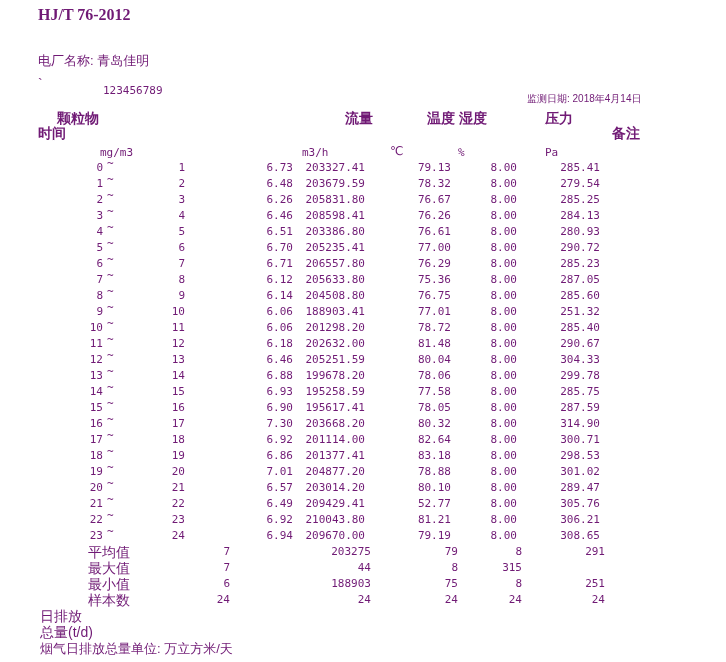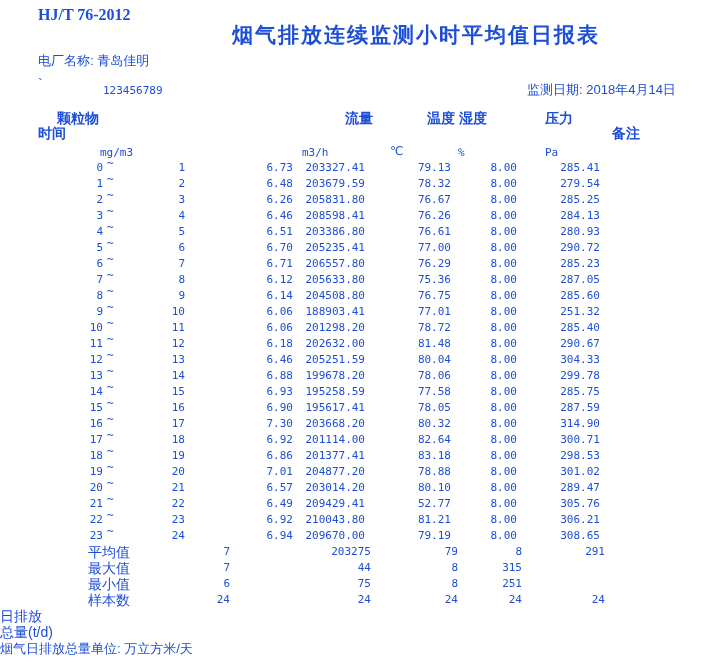"HJ/T 76-2012" .page { color: #1d4ed8 -> #701a75 }
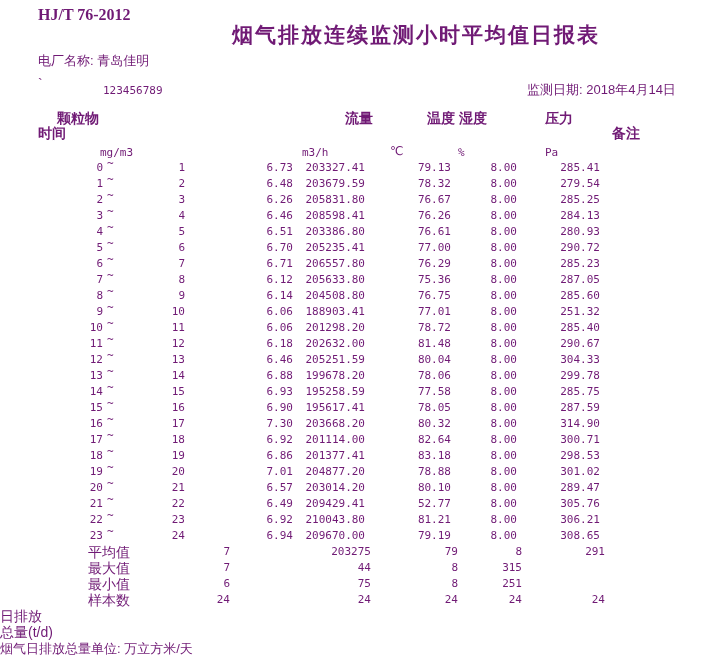"烟气排放连续监测小时平均值日报表" div.abs { html: <div>烟气排放连续监测小时平均值日报表</div> -> none }
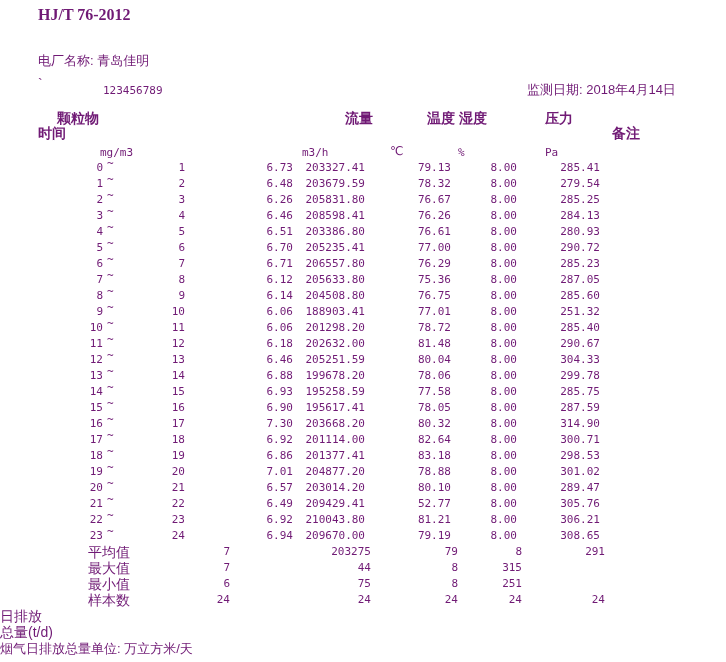"监测日期: 2018年4月14日" .date { font-size: 13px -> 10px; top: 81px -> 92px }
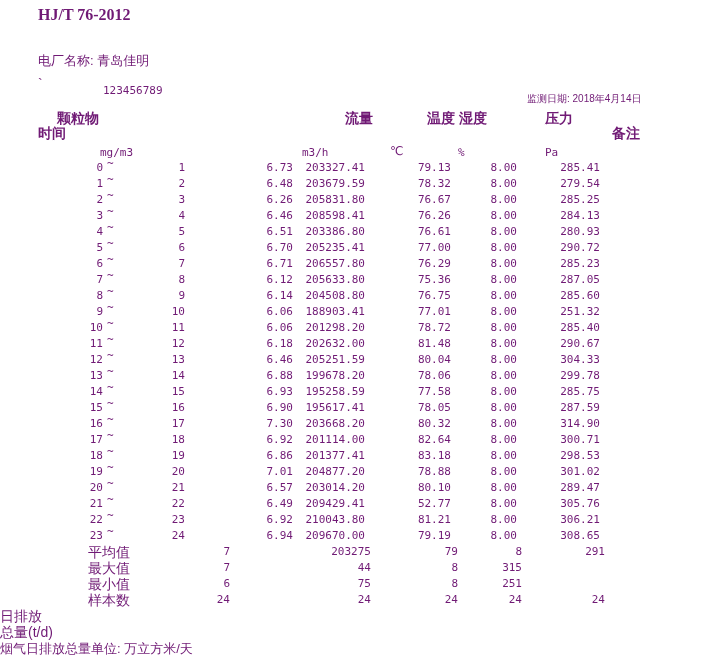"188903" span.num { html: none -> <span>188903</span> }
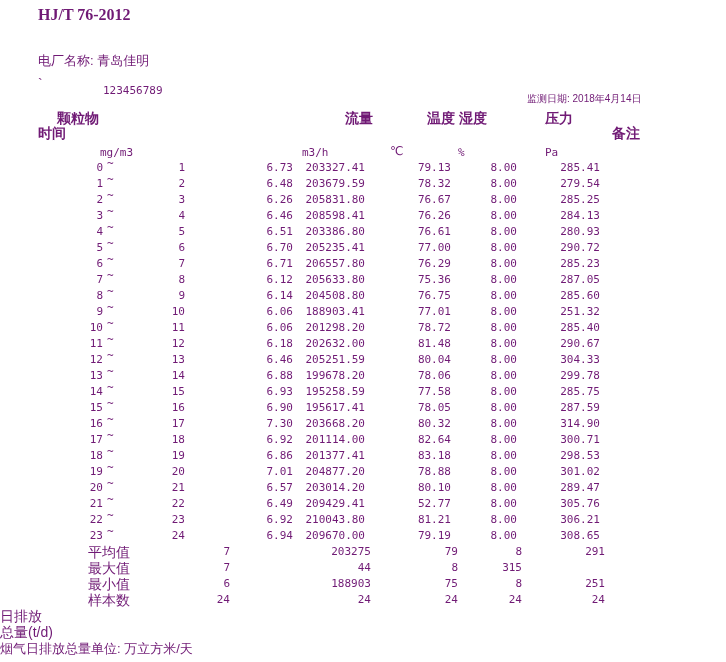"日排放" .xline { padding-left: none -> 40px }
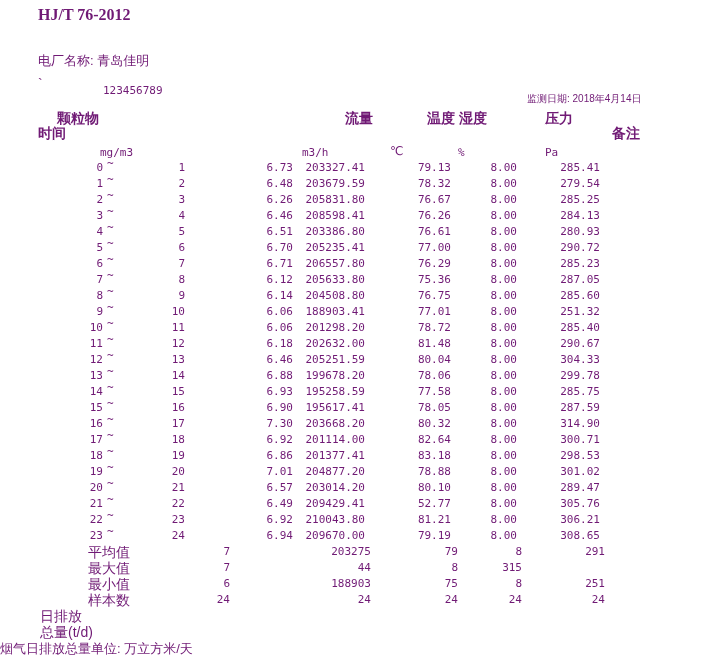"烟气日排放总量单位: 万立方米/天" .footer-line { padding-left: none -> 40px }
